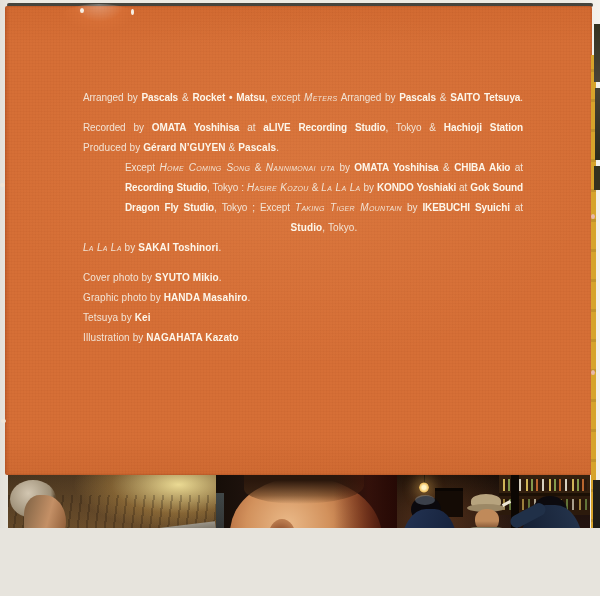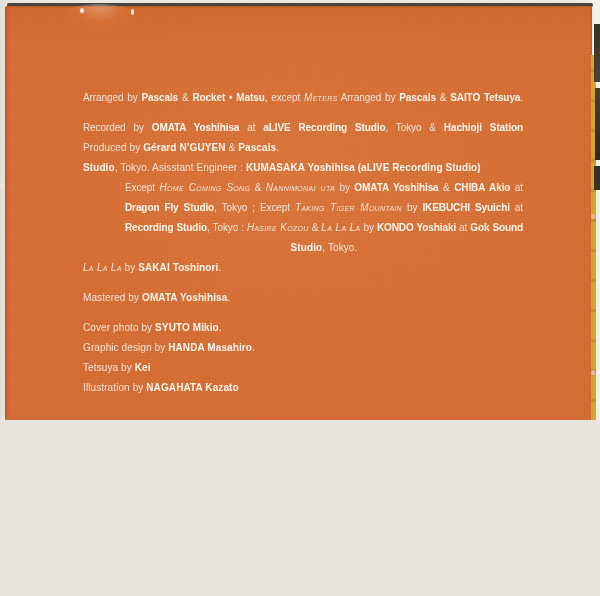"Arranged by Pascals & Rocket" .scan { height: 420px -> 528px }
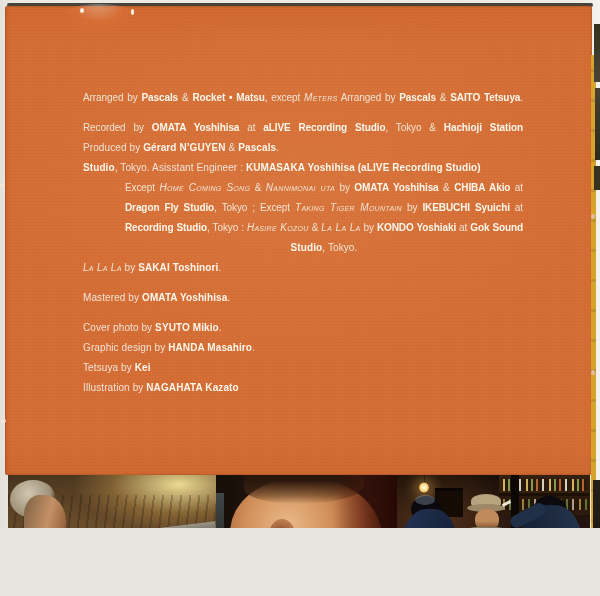"Studio, Tokyo. Asisstant Engineer :" div.line { html: <div><span>Studio</span><span>, Tokyo. Asisstant Engineer : </span><span>KUMASAKA Yoshihisa</span><span> </span><span>(aLIVE Recording Studio)</span></div> -> none }
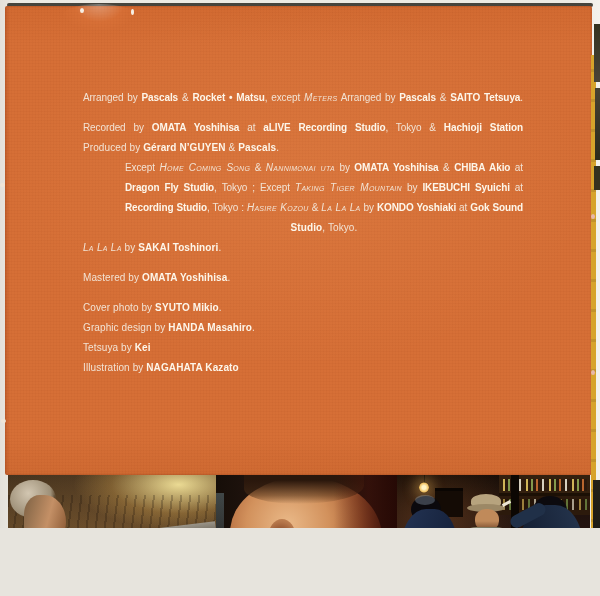"Dragon Fly Studio, Tokyo ;" div.line { order: before "Recording Studio, Tokyo : Hasire" -> after "Recording Studio, Tokyo : Hasire" }
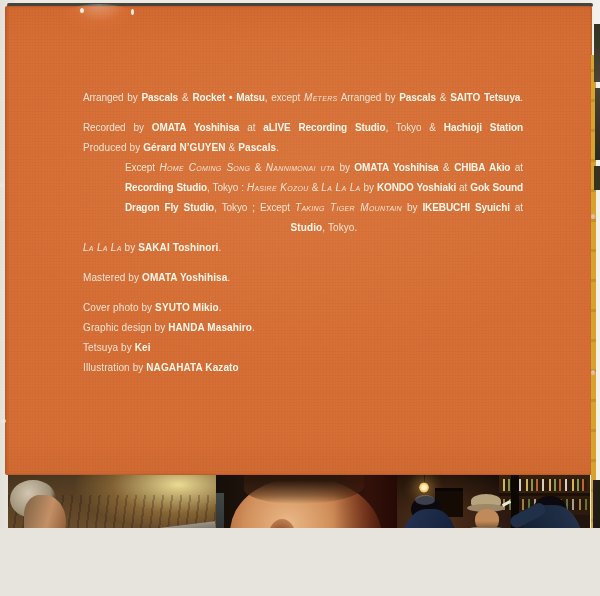"Mastered by OMATA Yoshihisa." div.line { html: <div><span>Mastered by </span><span>OMATA Yoshihisa</span><span>.</span></div> -> none }
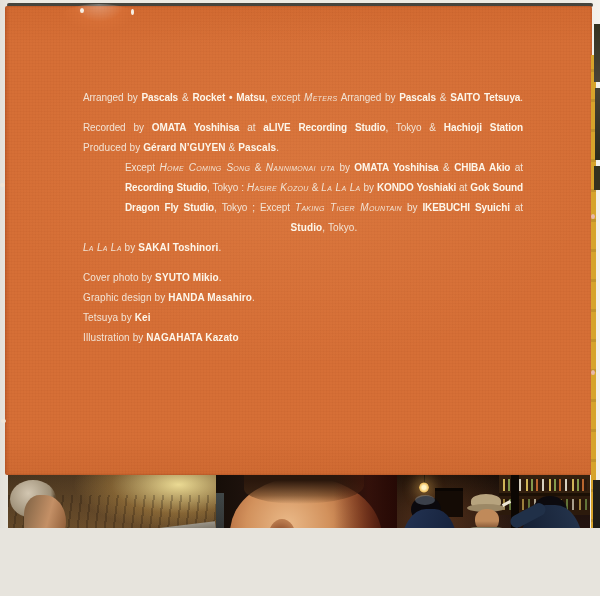"Graphic design by" span.sg-n { text: design -> photo }
